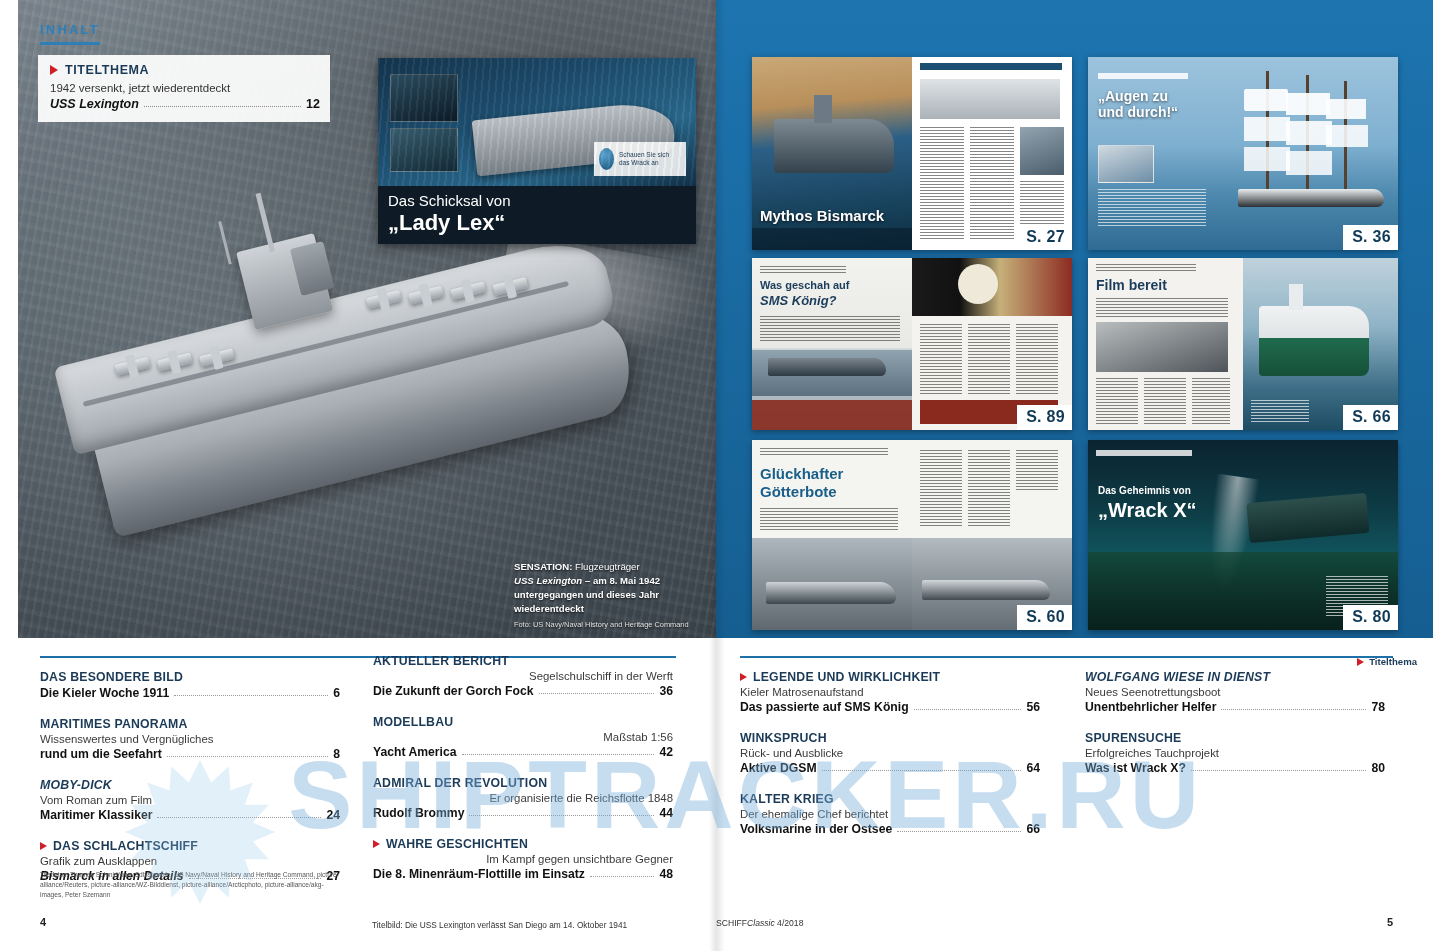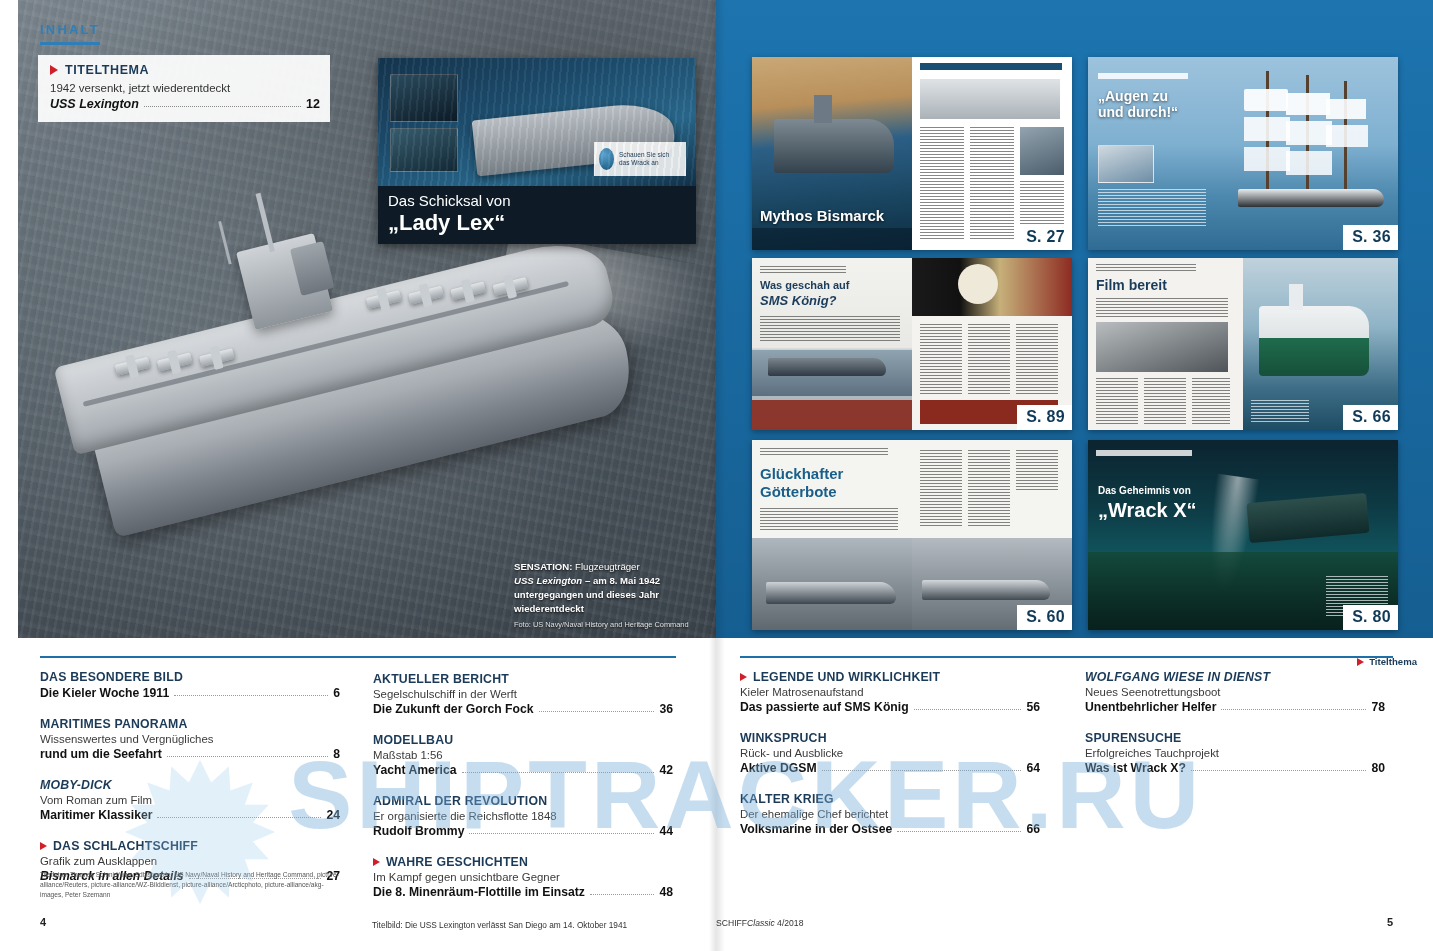"AKTUELLER BERICHT" div.col { text-align: none -> right; top: 24px -> 6px }
